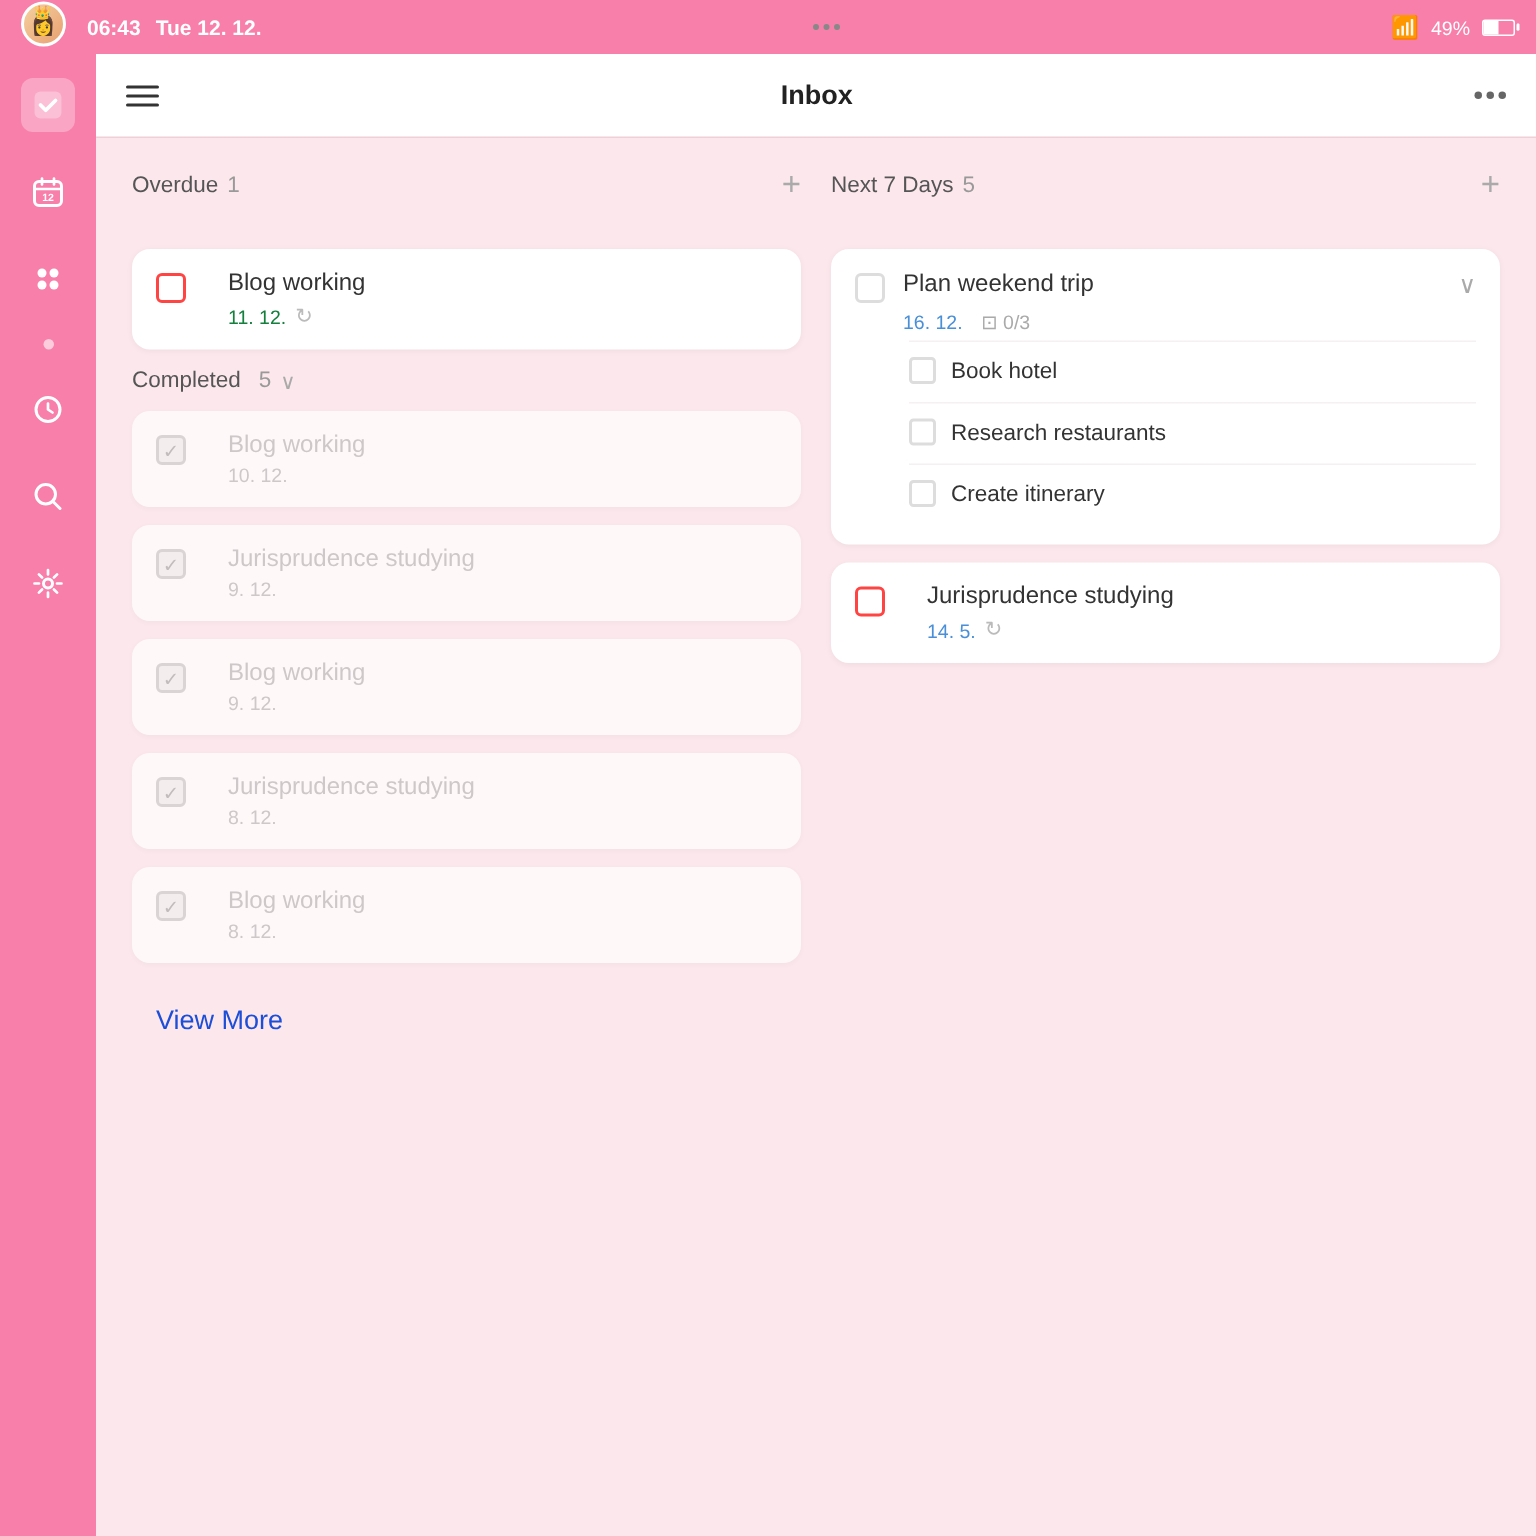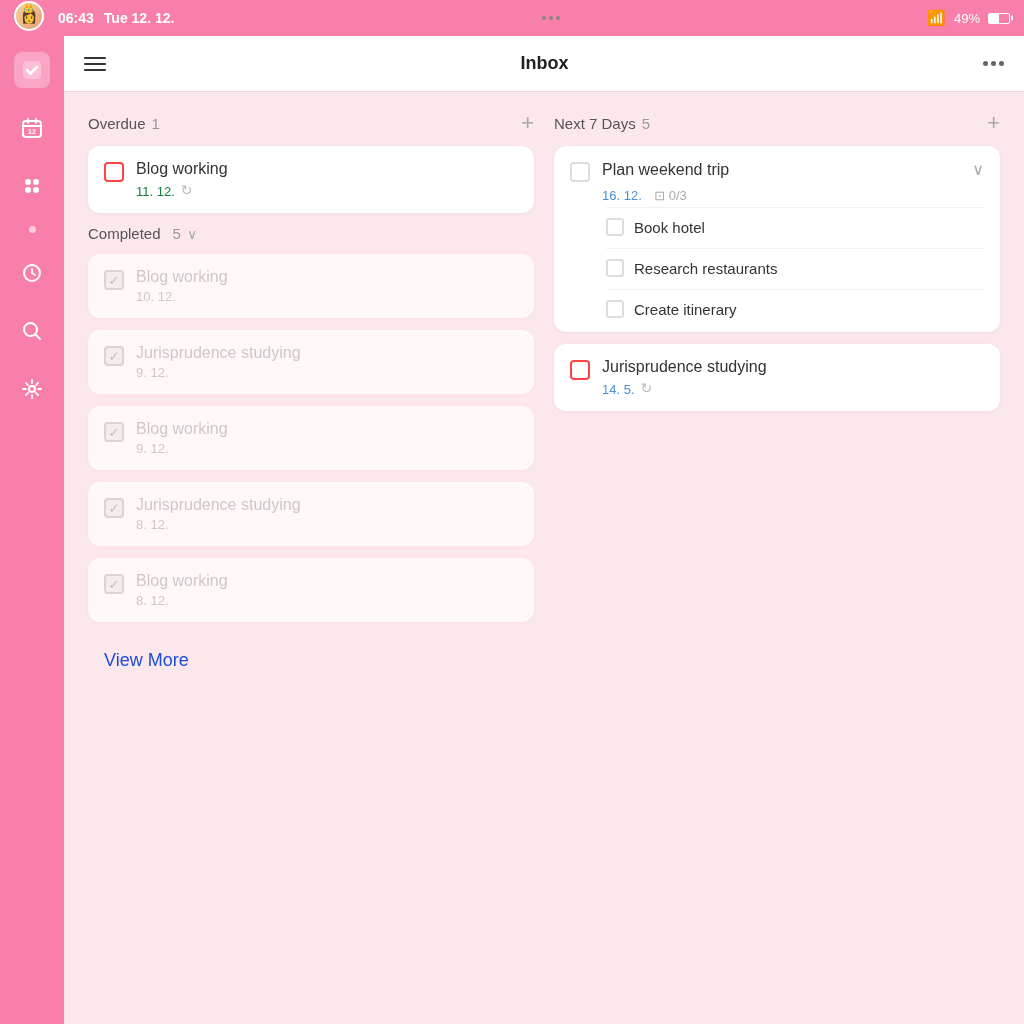"Overdue" .column-header { margin-bottom: 0 -> 20px }
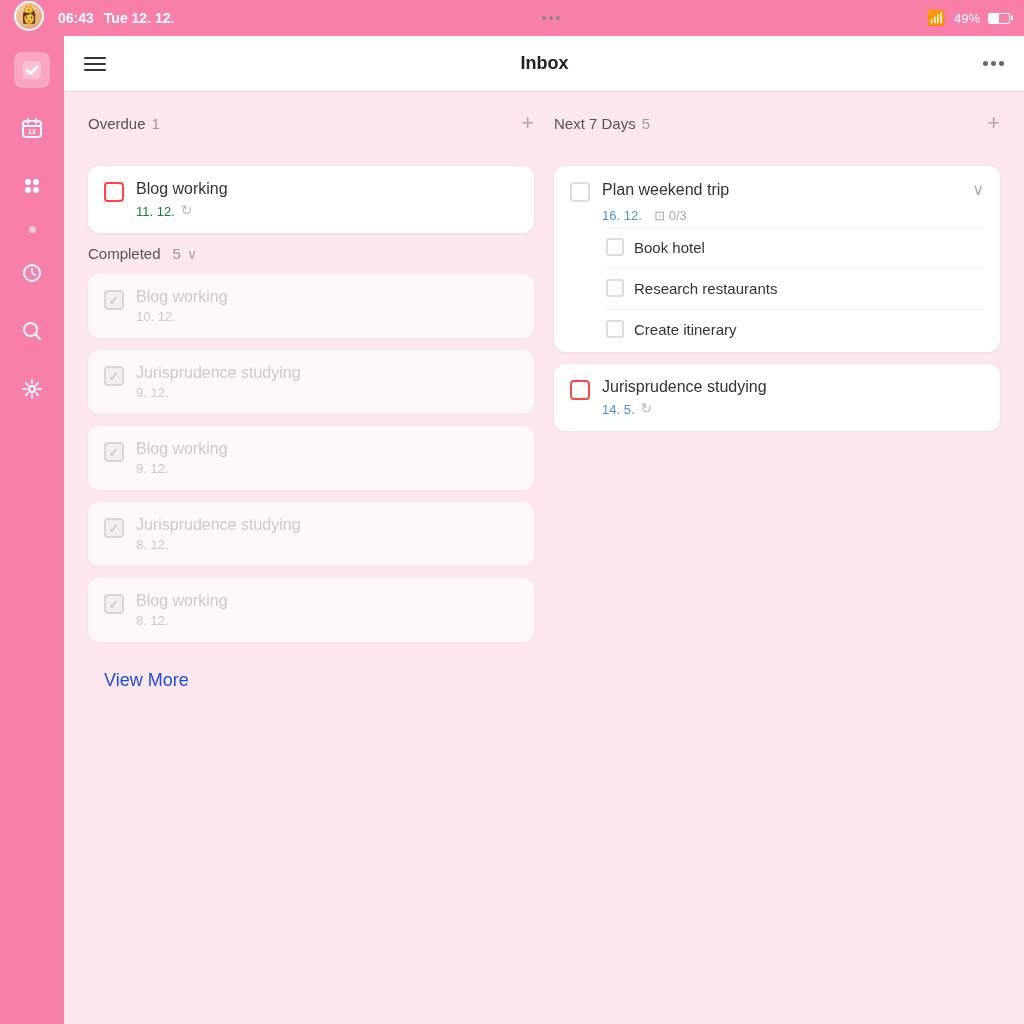"Blog working" .task-card { gap: 12px -> 28px }
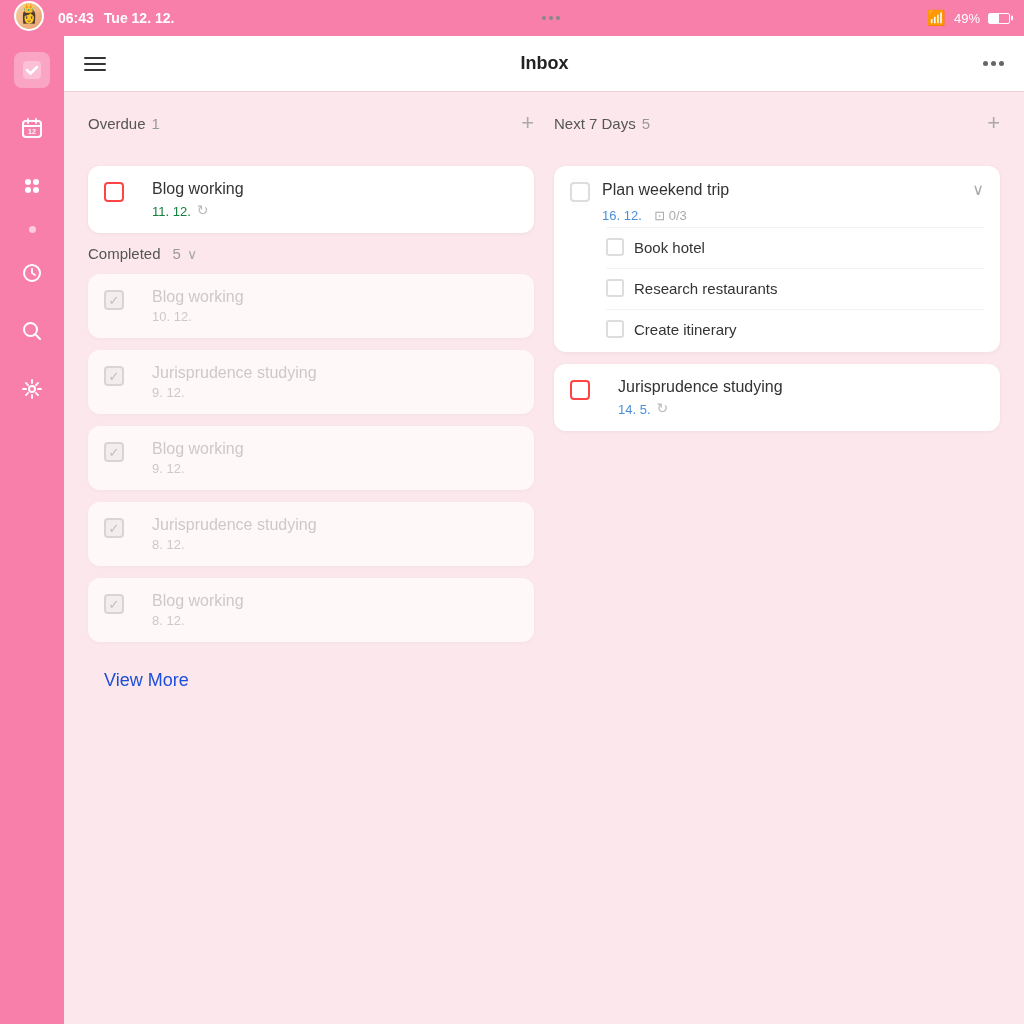"Book hotel" .sub-tasks { padding: 0 0 4px 36px -> 0 0 15px 36px }
